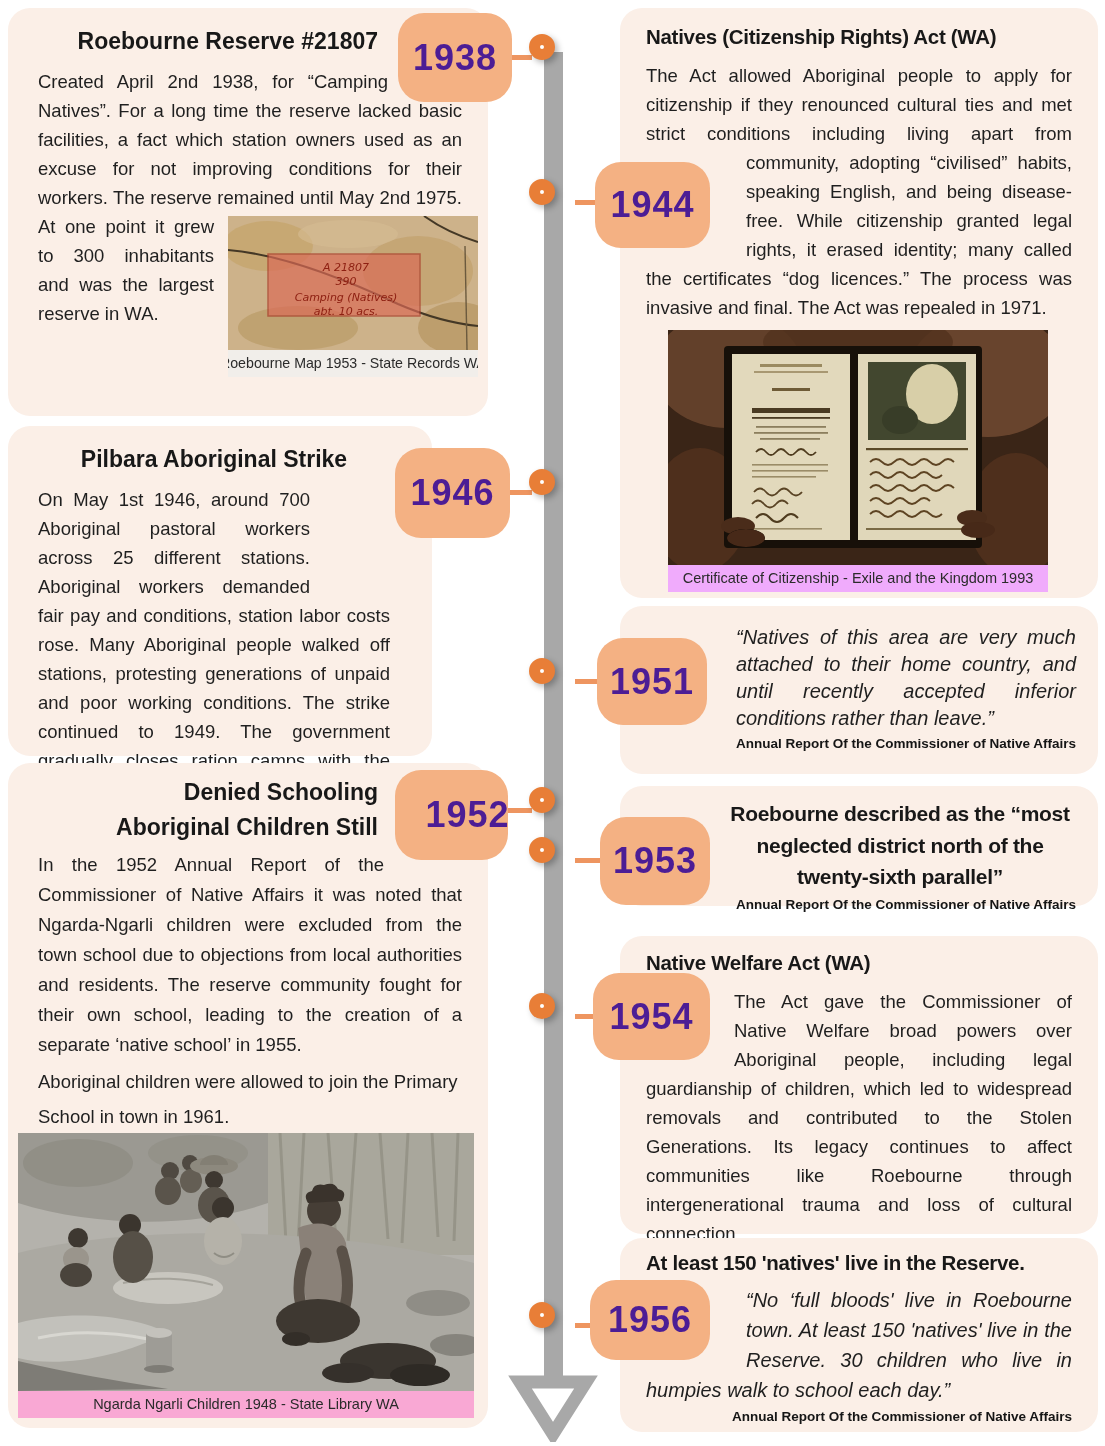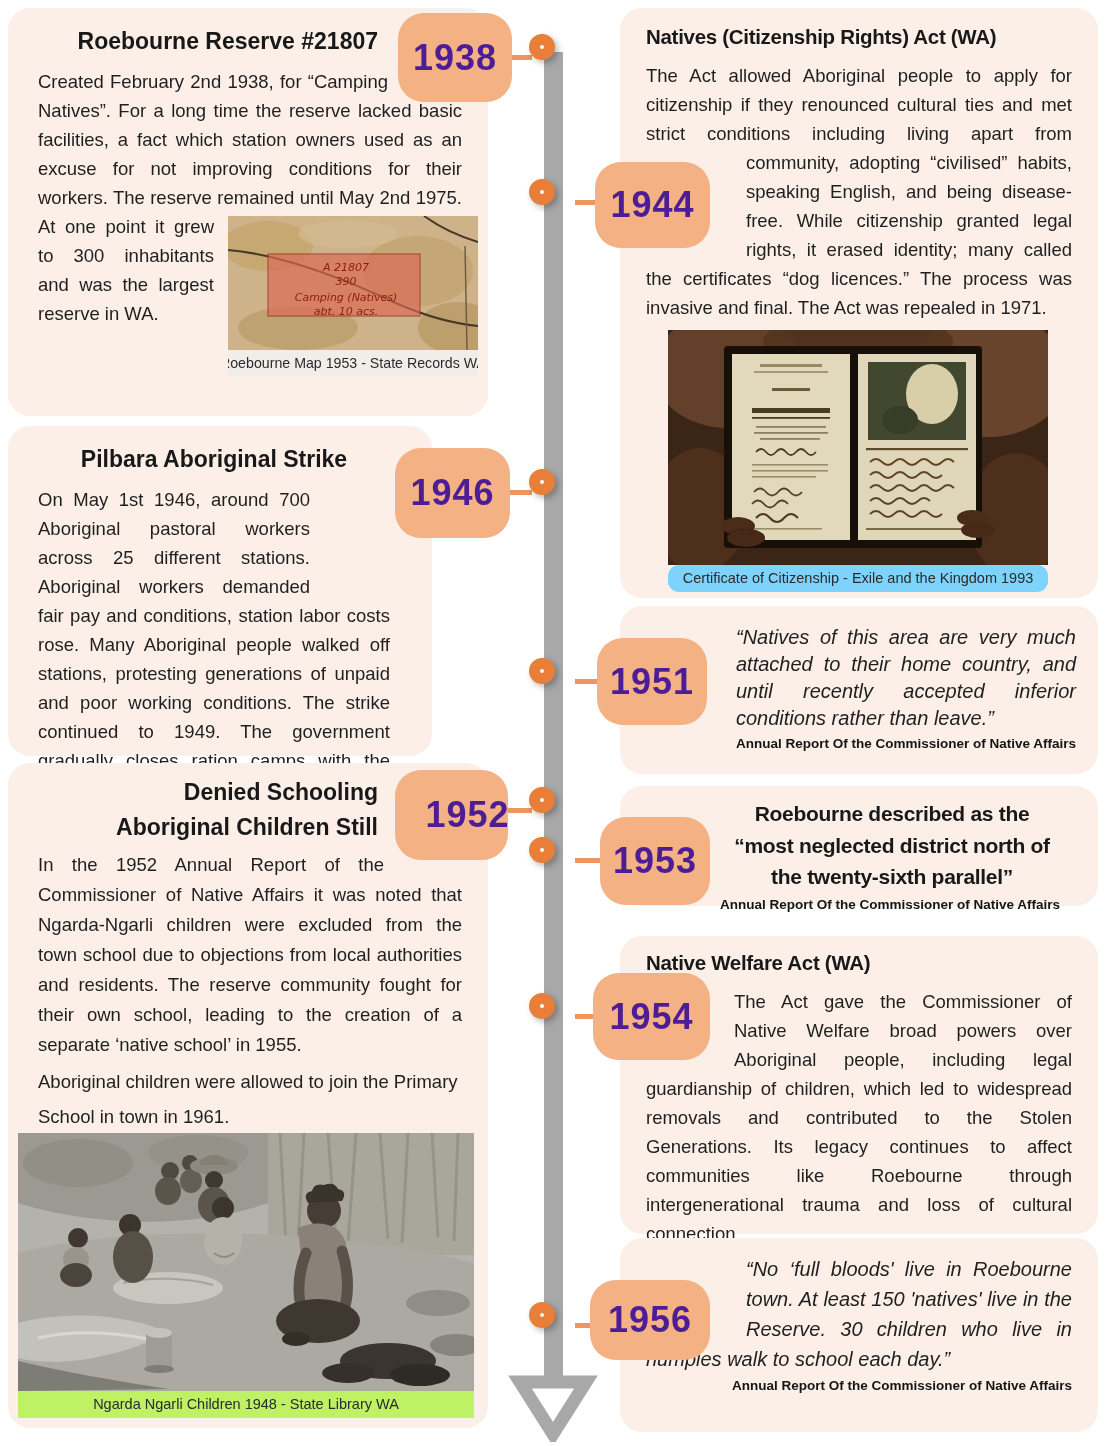"Created February 2nd 1938, for" span { text: February -> April }
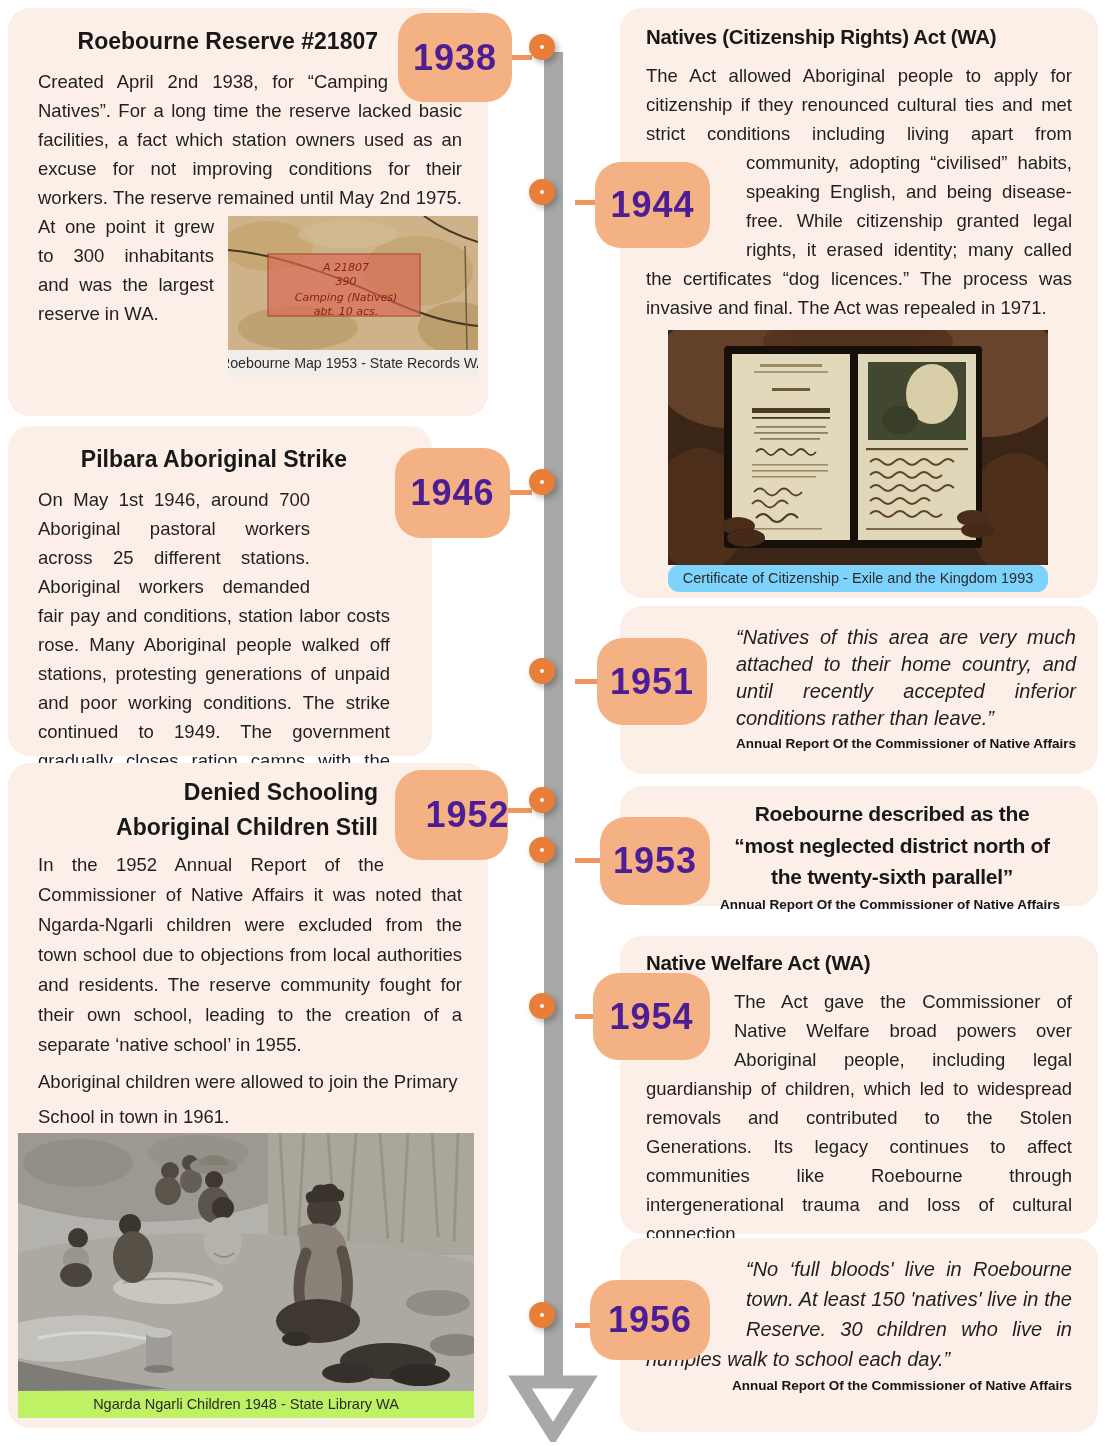"Certificate of Citizenship - Exile" .cert-fig .figcap { background: #7dd3fc -> #f0abfc; border-radius: 11px -> none }
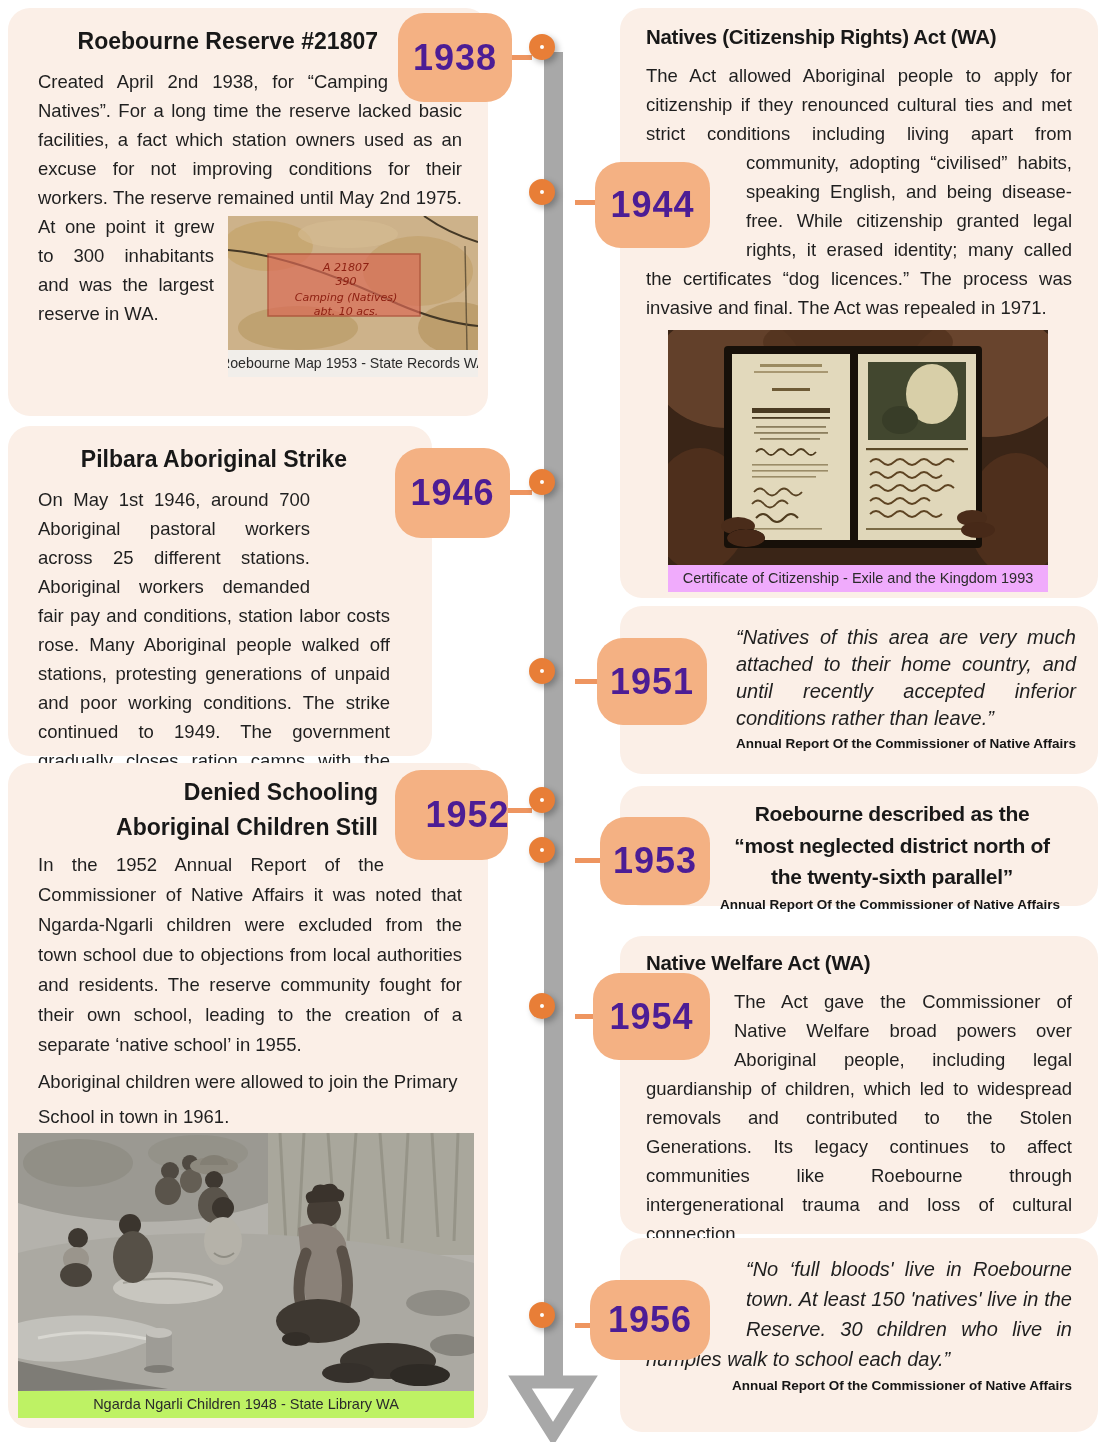"Roebourne described as the “most" .c1953 { padding: 12px 38px 0 24px -> 12px 22px 0 24px }
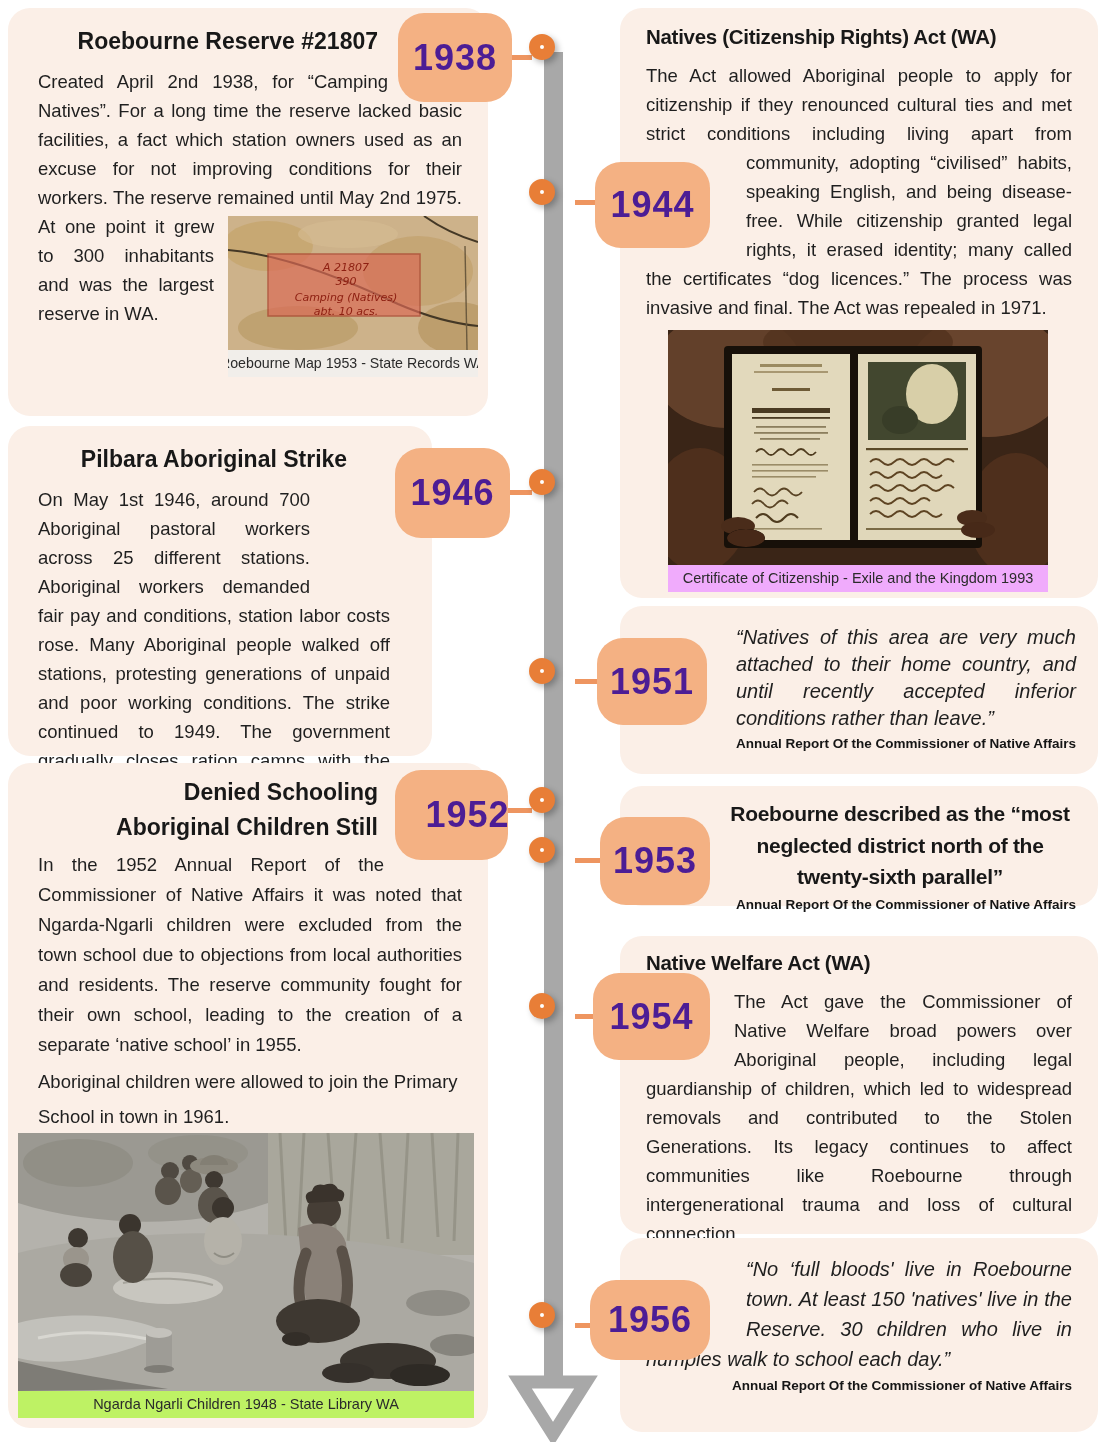"At least 150 'natives' live" div.title-r { html: none -> <div>At least 150 'natives' live in the Reserve.</div> }
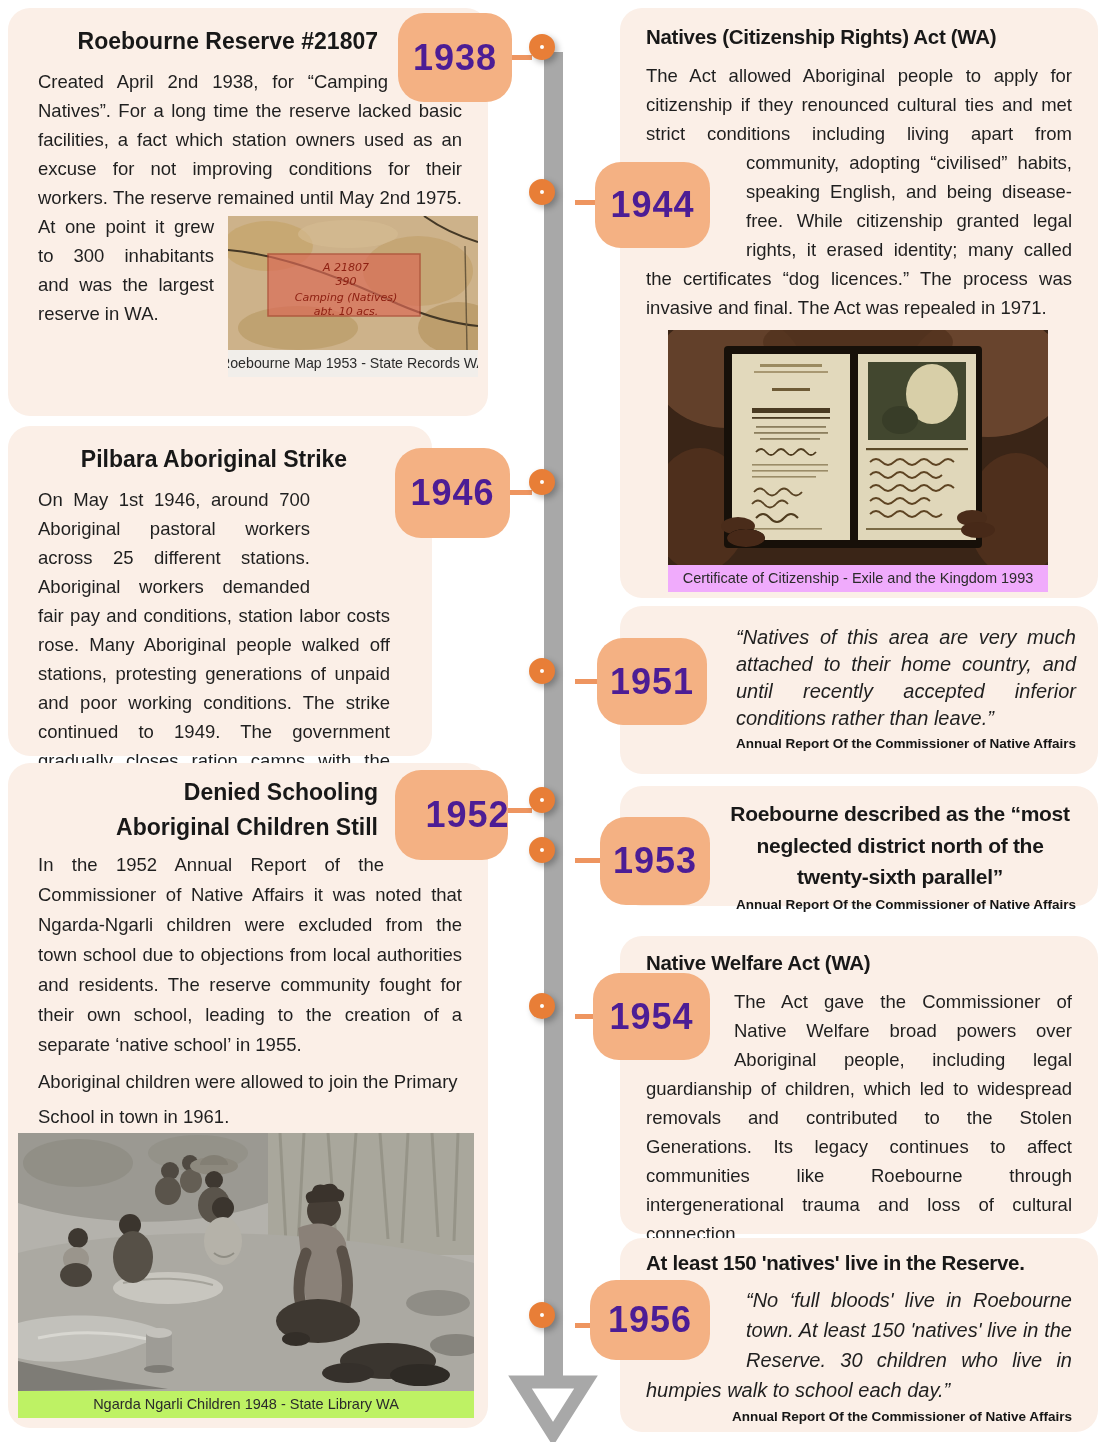"Ngarda Ngarli Children 1948 -" .photo-fig .figcap { background: #bef264 -> #f9a8d4 }
